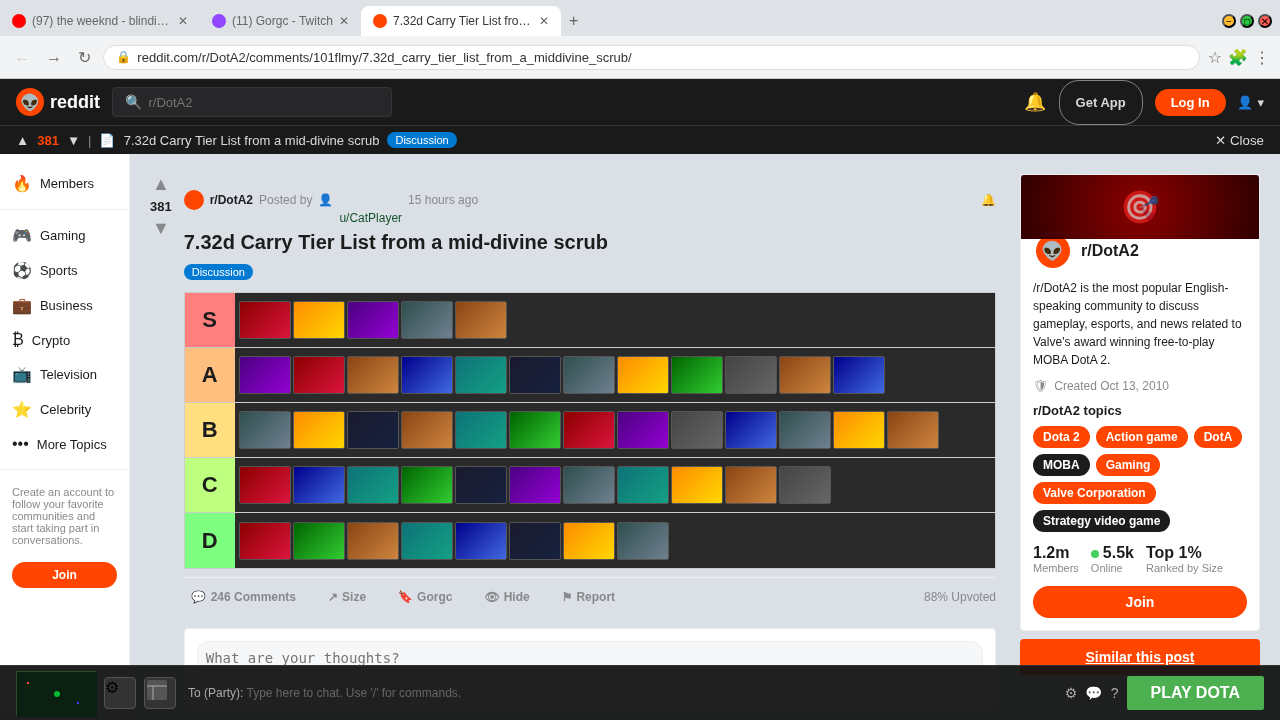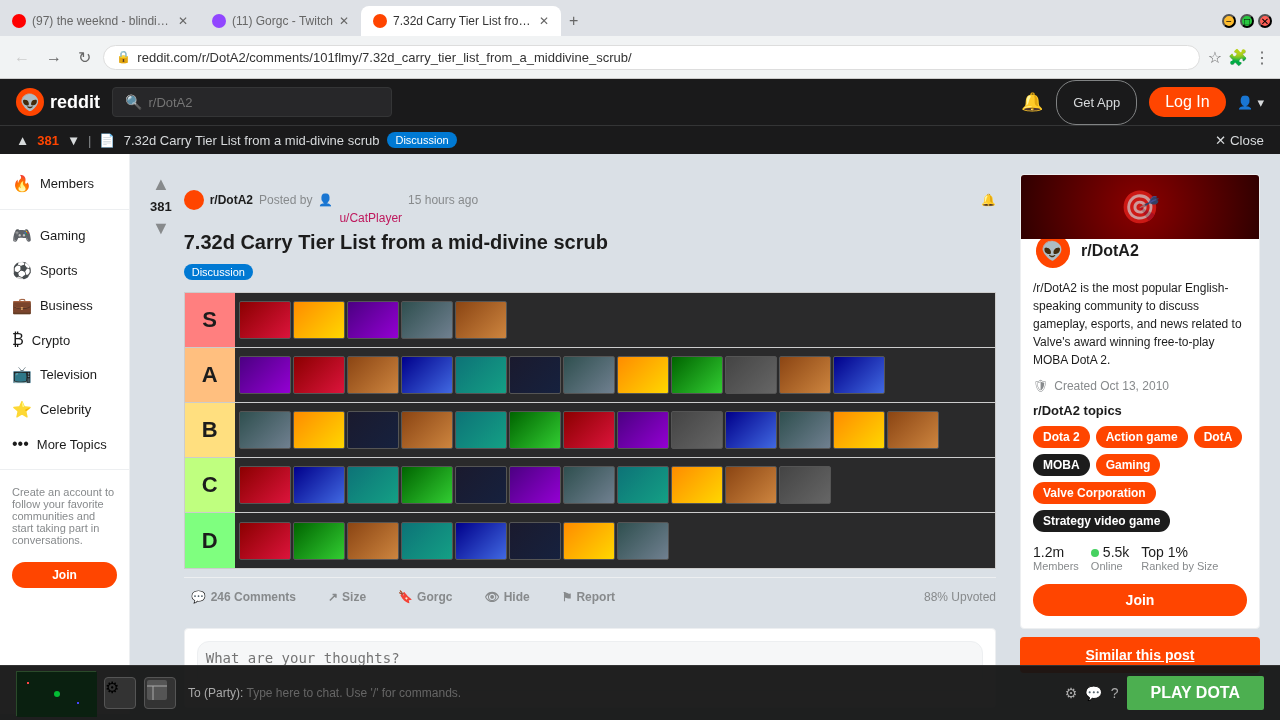"Get App" .get-app-btn { font-weight: 400 -> 700 }
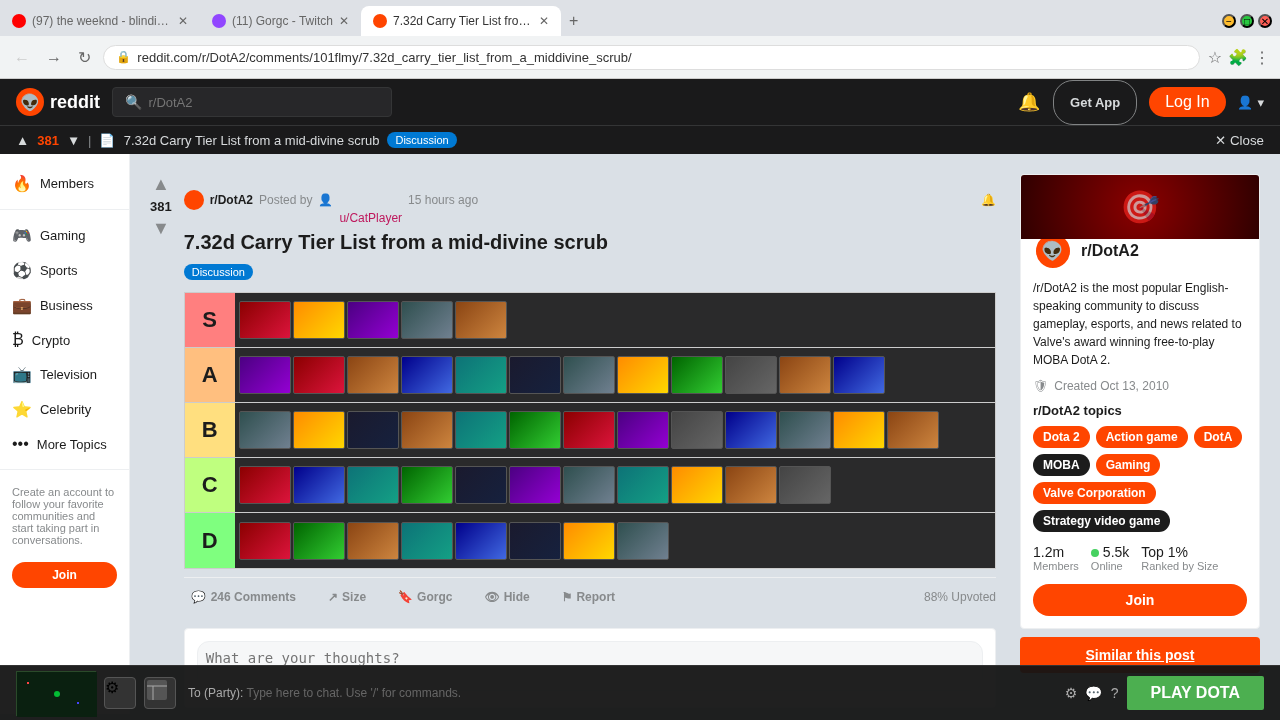"Log In" .login-btn { font-size: 16px -> 13px; font-weight: 400 -> 700 }
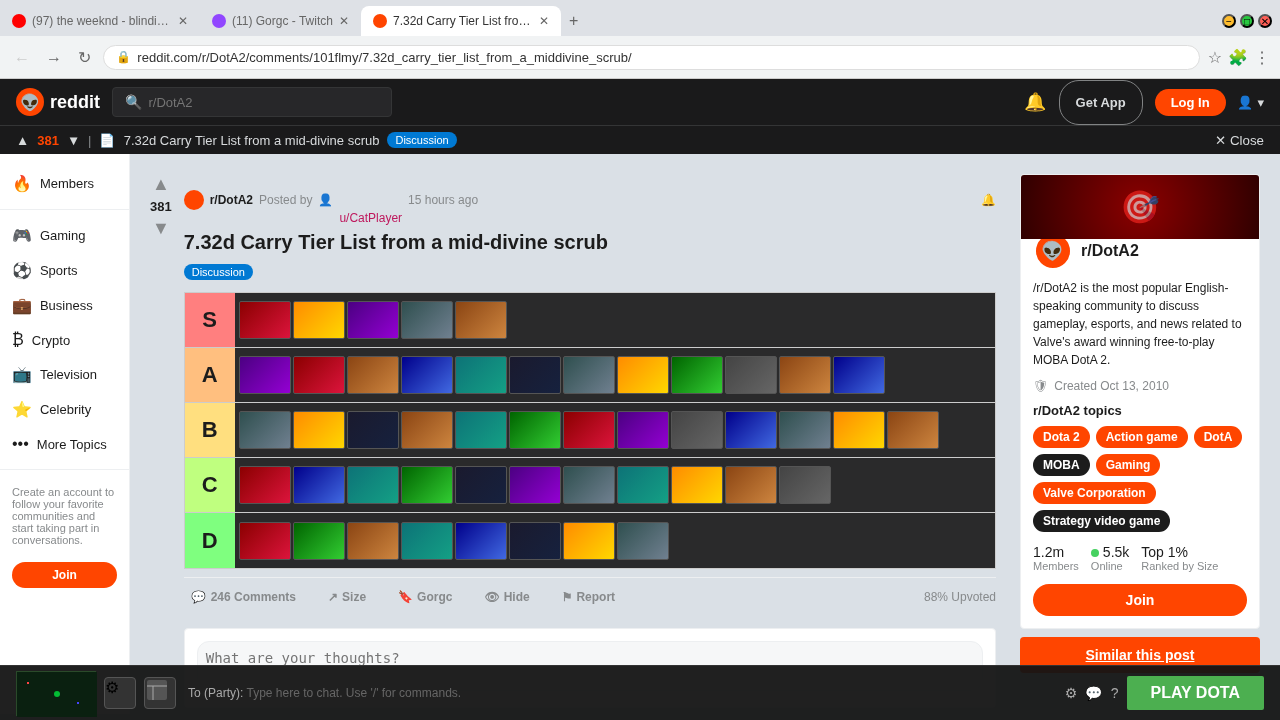"u/CatPlayer" .post-author { color: #be185d -> #14532d }
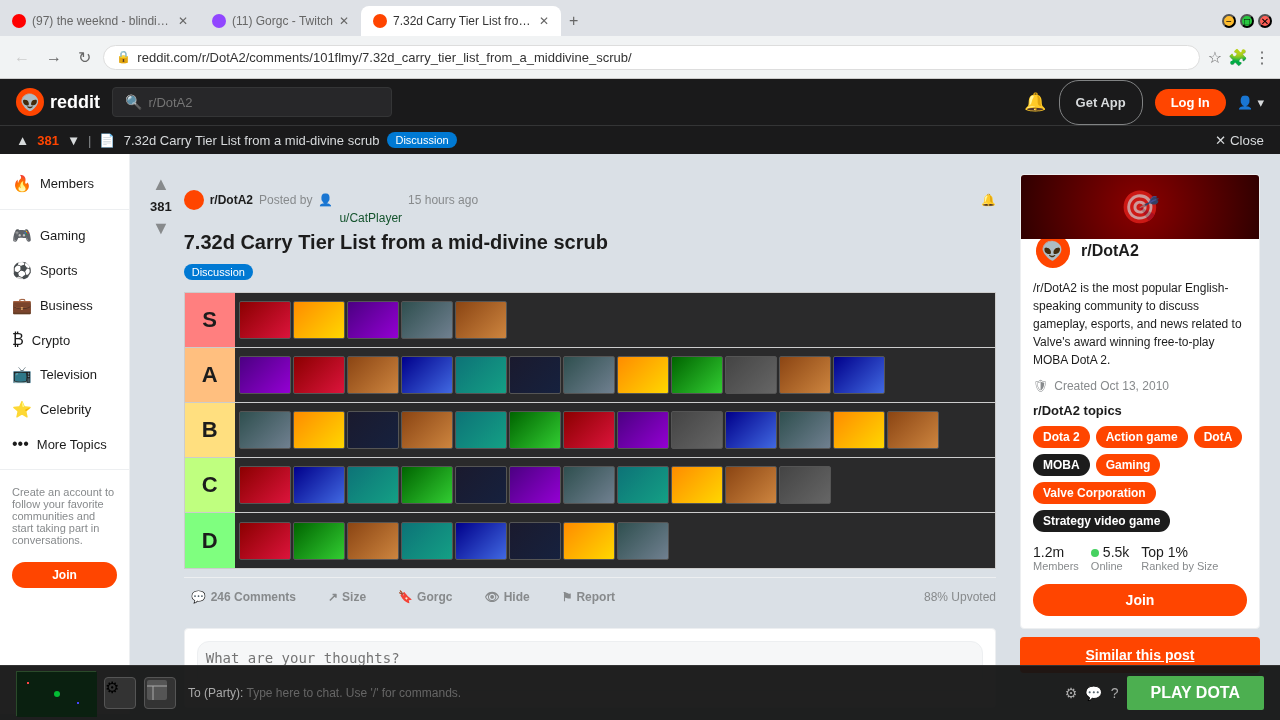"1.2m" .stat-num { font-size: 14px -> 16px; font-weight: 400 -> 700 }
